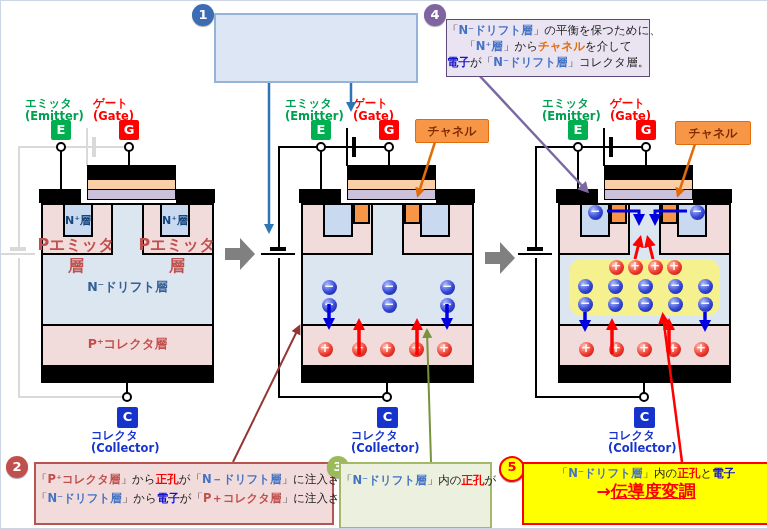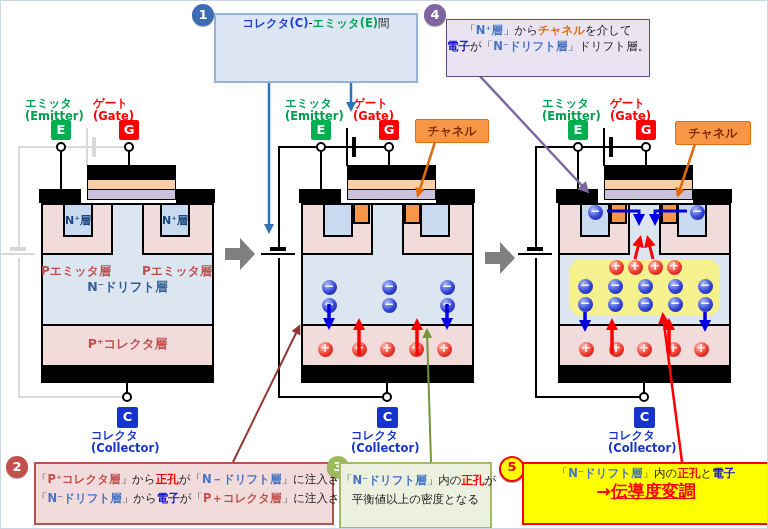"コレクタ(C)-エミッタ(E)間" div.ann-line { html: <div><span>コレクタ(C)</span><span>-</span><span>エミッタ(E)</span><span>間</span></div> -> none }
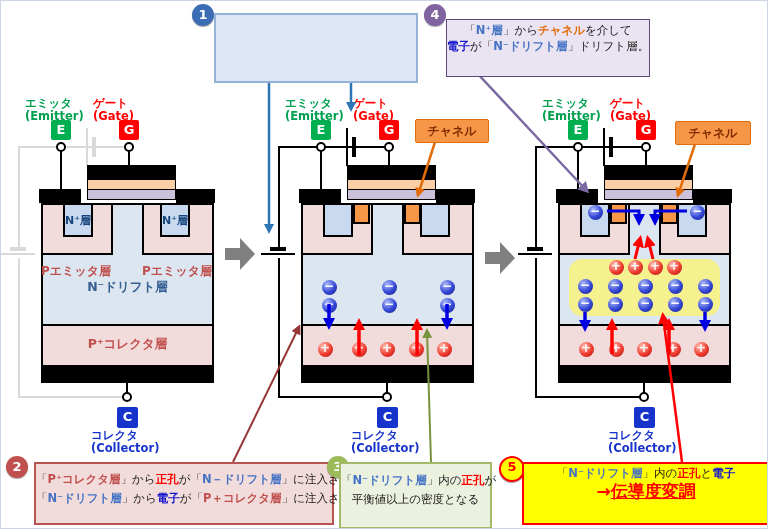"「N⁻ドリフト層」の平衡を保つために、" div.ann-line { html: none -> <div><span>「</span><span>N⁻ドリフト層</span><span>」の平衡を保つために、</span></div> }
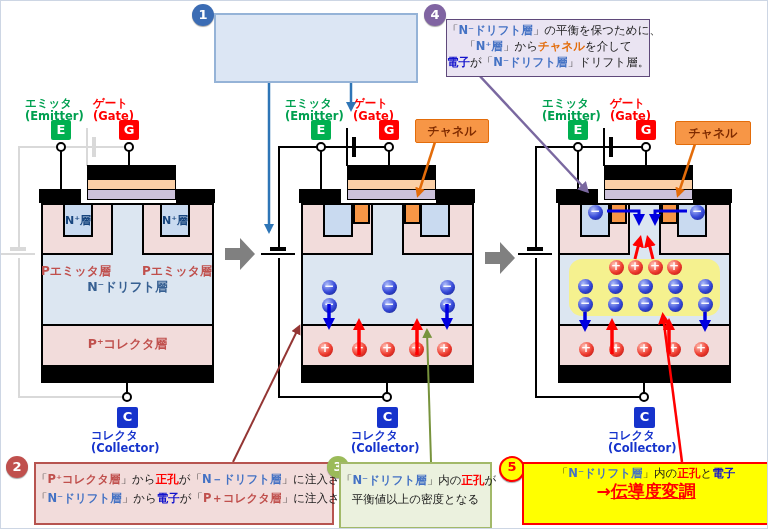"」ドリフト層。" span.s-k { text: ドリフト -> コレクタ }
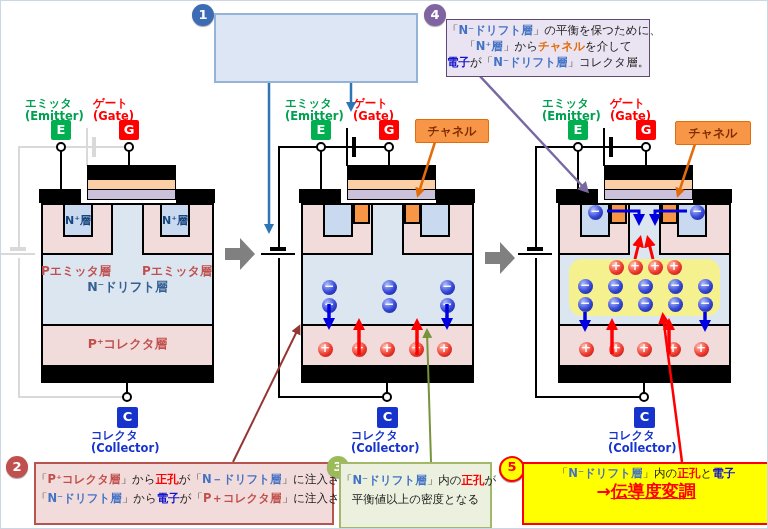"Pエミッタ層" .t-pem { font-size: 12px -> 16px; margin-top: 28px -> none }
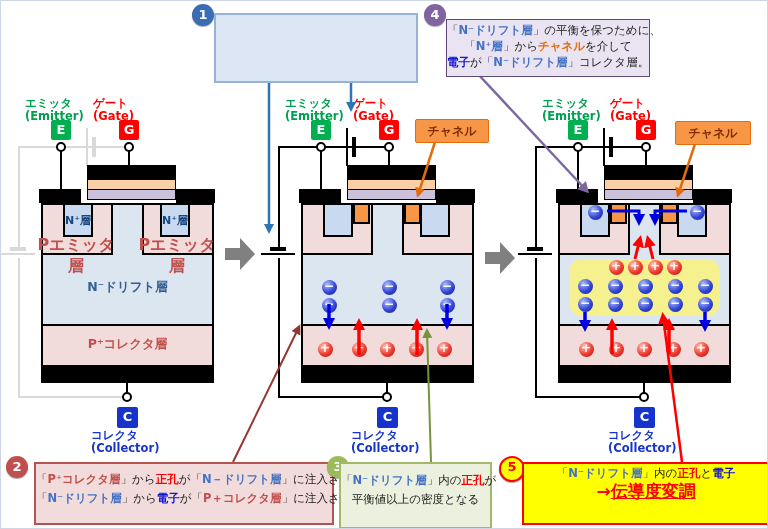"平衡値以上の密度となる" div.ann-line { html: <div><span>平衡値以上の密度となる</span></div> -> none }
